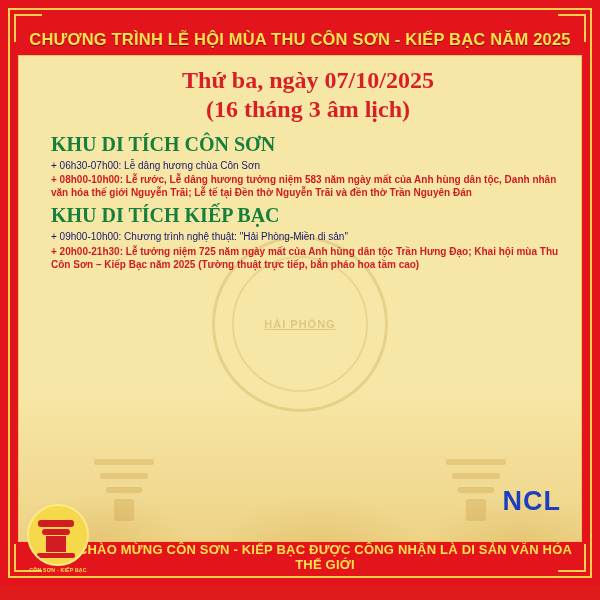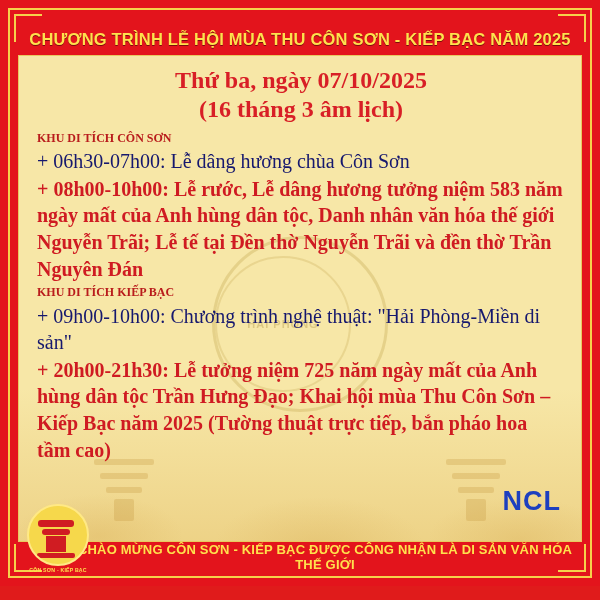"Thứ ba, ngày 07/10/2025" .content { padding: 10px 16px 0 18px -> 10px 16px 0 32px }
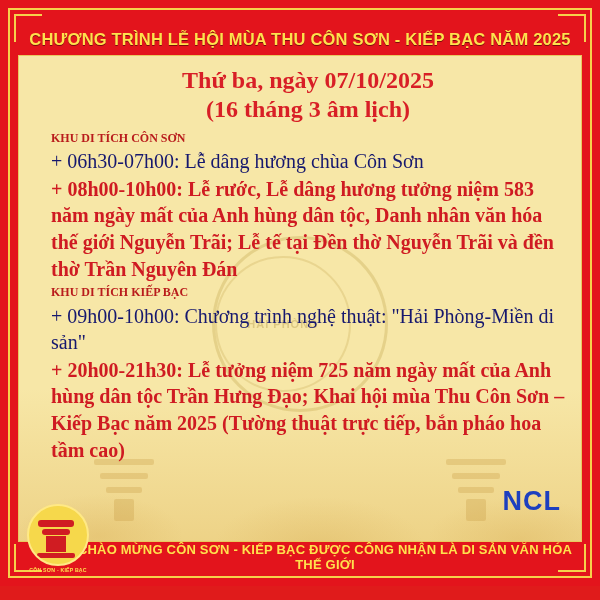"KHU DI TÍCH CÔN SƠN" .section-head { color: #b91c1c -> #15803d; font-size: 12px -> 20px }
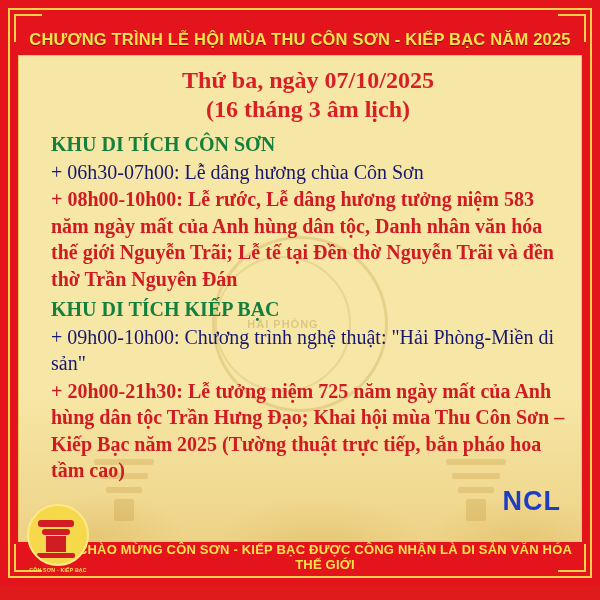"+ 06h30-07h00: Lễ dâng hương" .item { font-family: Liberation Serif, serif -> Liberation Sans, sans-serif; font-size: 20px -> 10px }
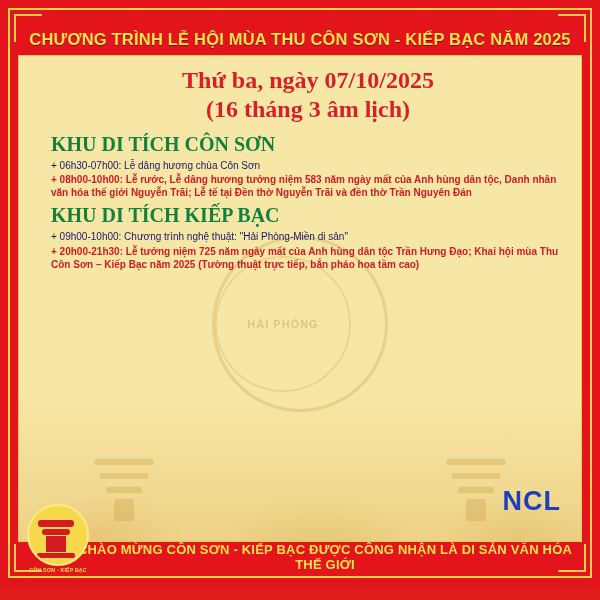"HẢI PHÒNG" .wm-seal { justify-content: none -> center; text-decoration: none -> underline }
